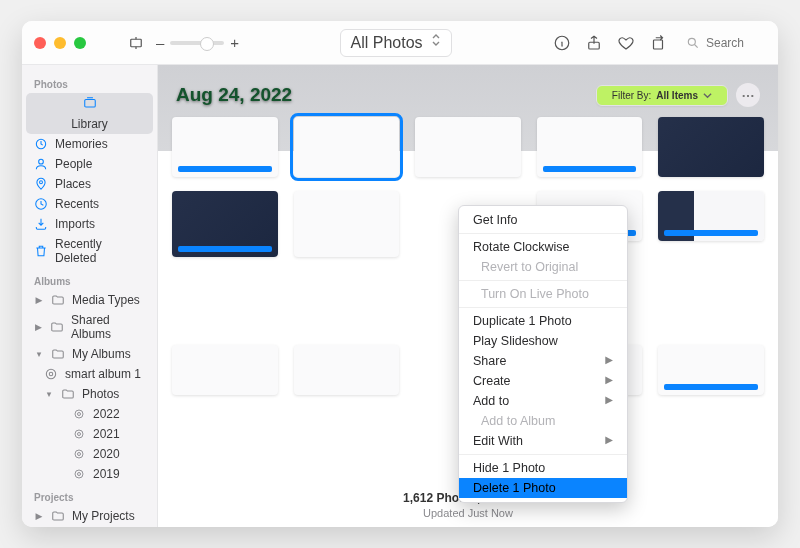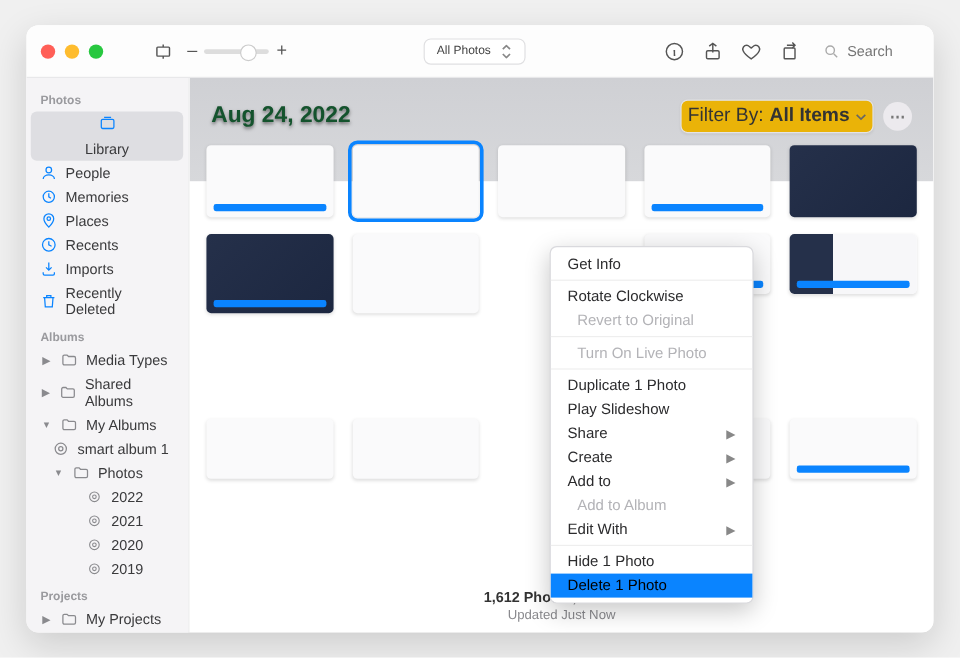"All Photos" .select { font-size: 10px -> 16px }
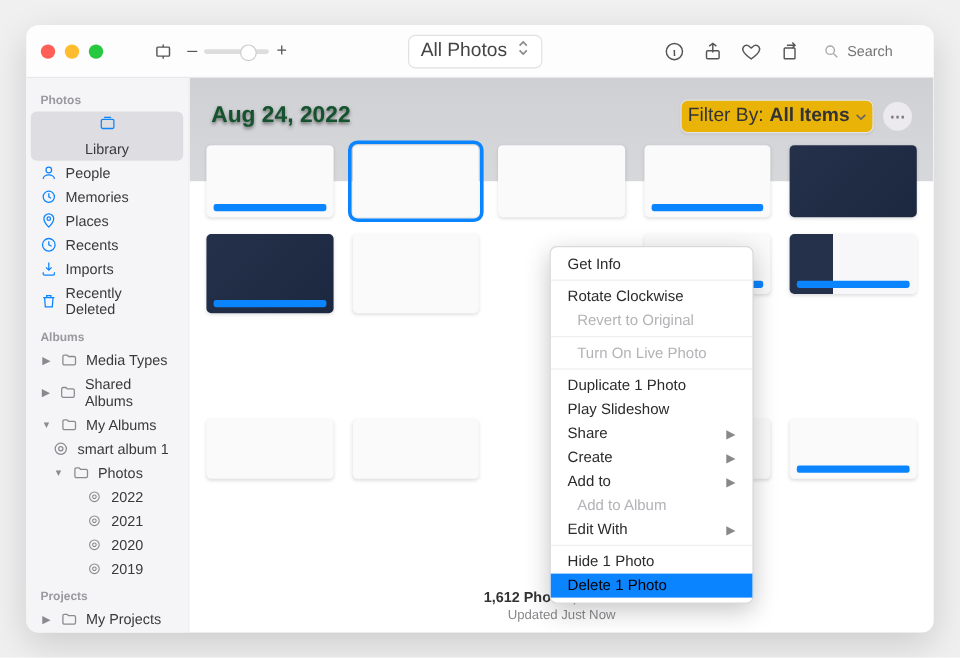"Filter By:" .filter-pill { background: #eab308 -> #bef264; font-size: 16px -> 10px; padding: 4px 5px -> 4px 15px }
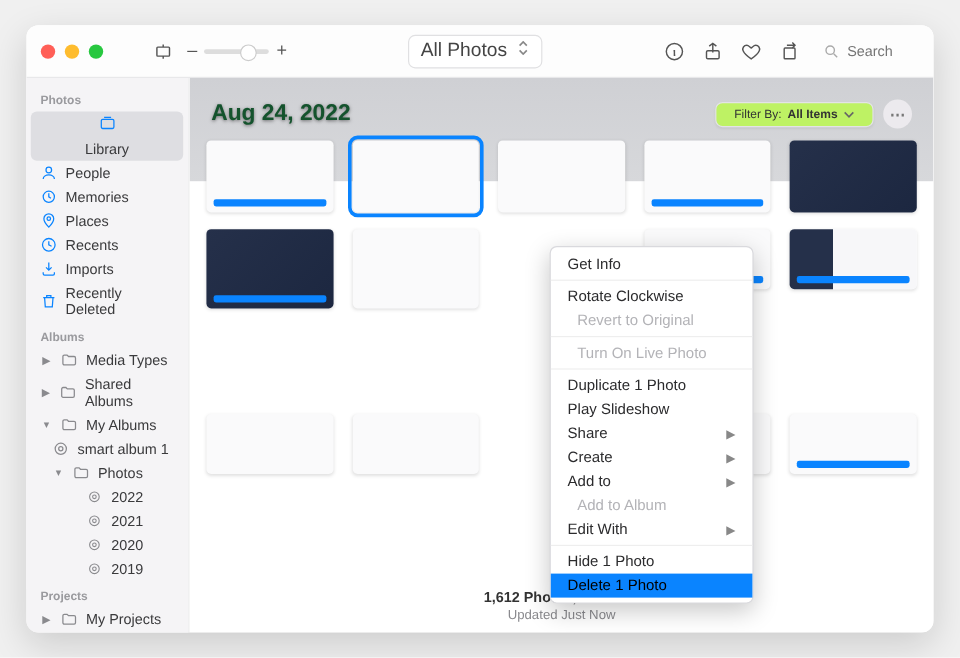"People" div.sb-item { order: before "Memories" -> after "Memories" }
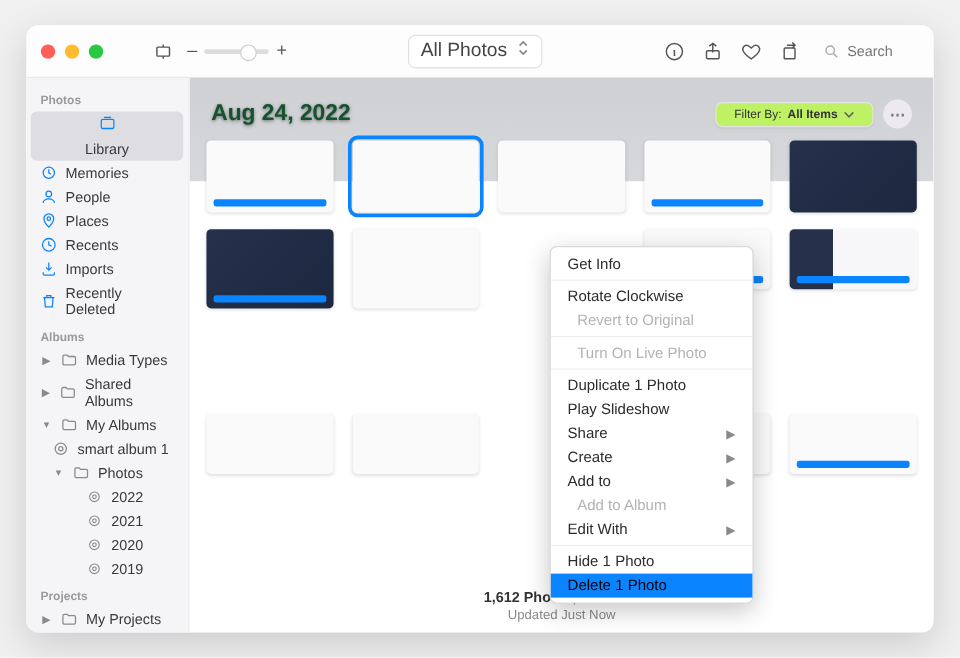"Get Info" .ctx-item { align-items: flex-end -> flex-start }
